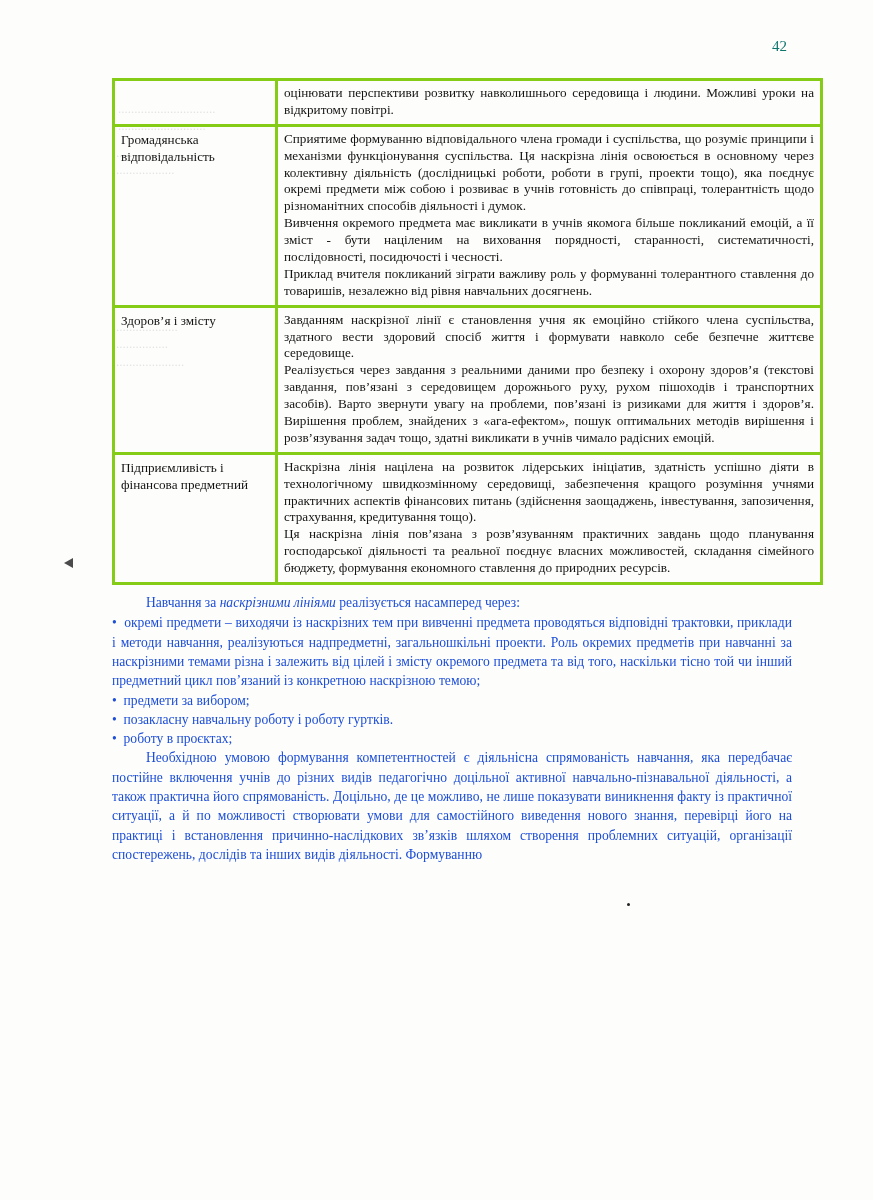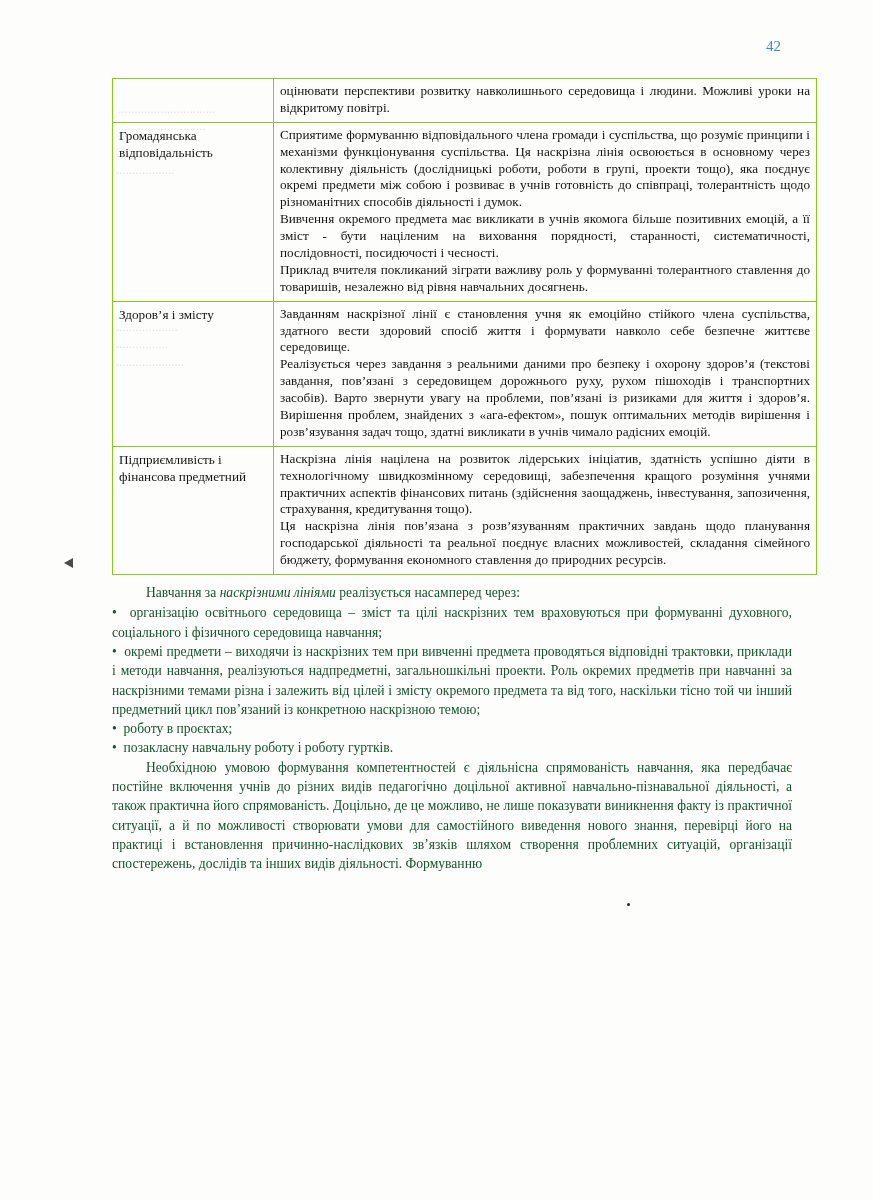"42" .page-number { color: #3b82f6 -> #0f766e; right: 92px -> 86px }
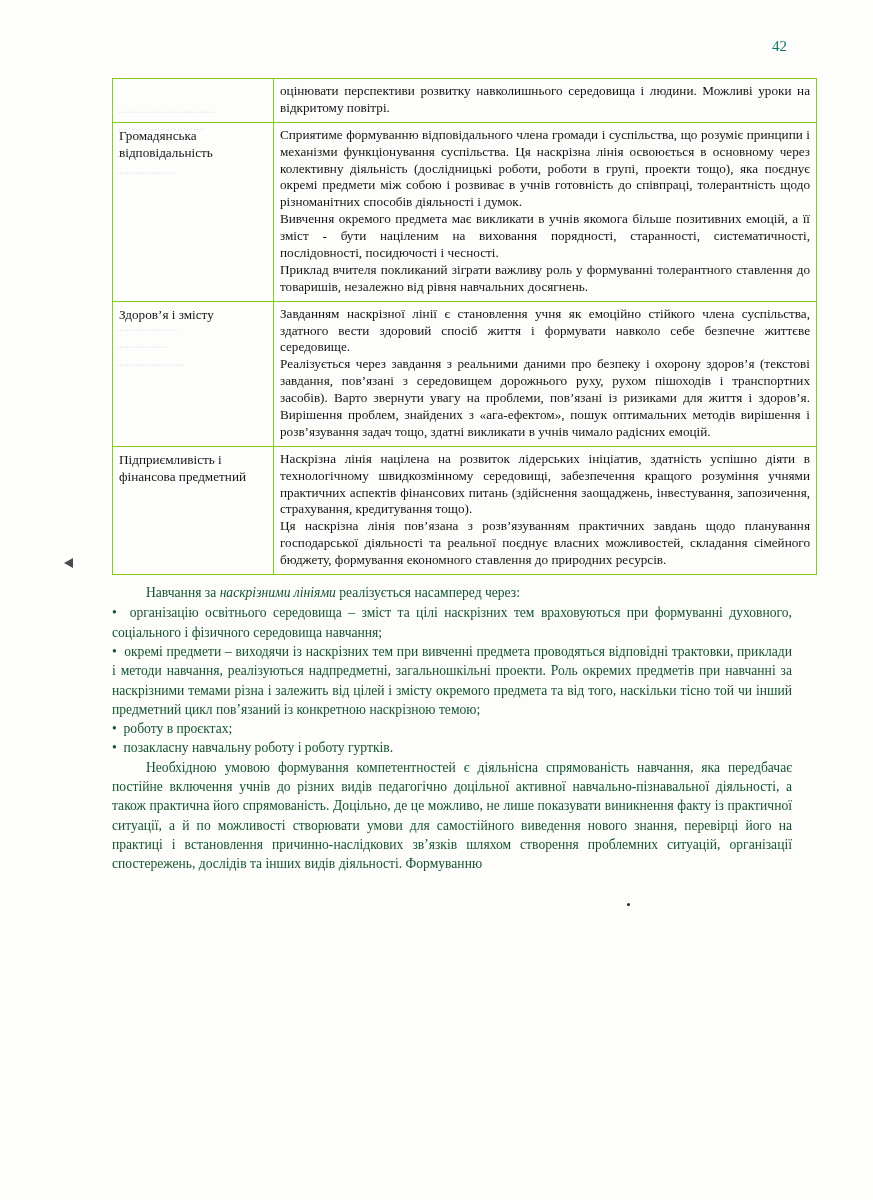"оцінювати перспективи розвитку" table.main-table td { border: 1px solid #84cc16 -> 3px solid #84cc16 }
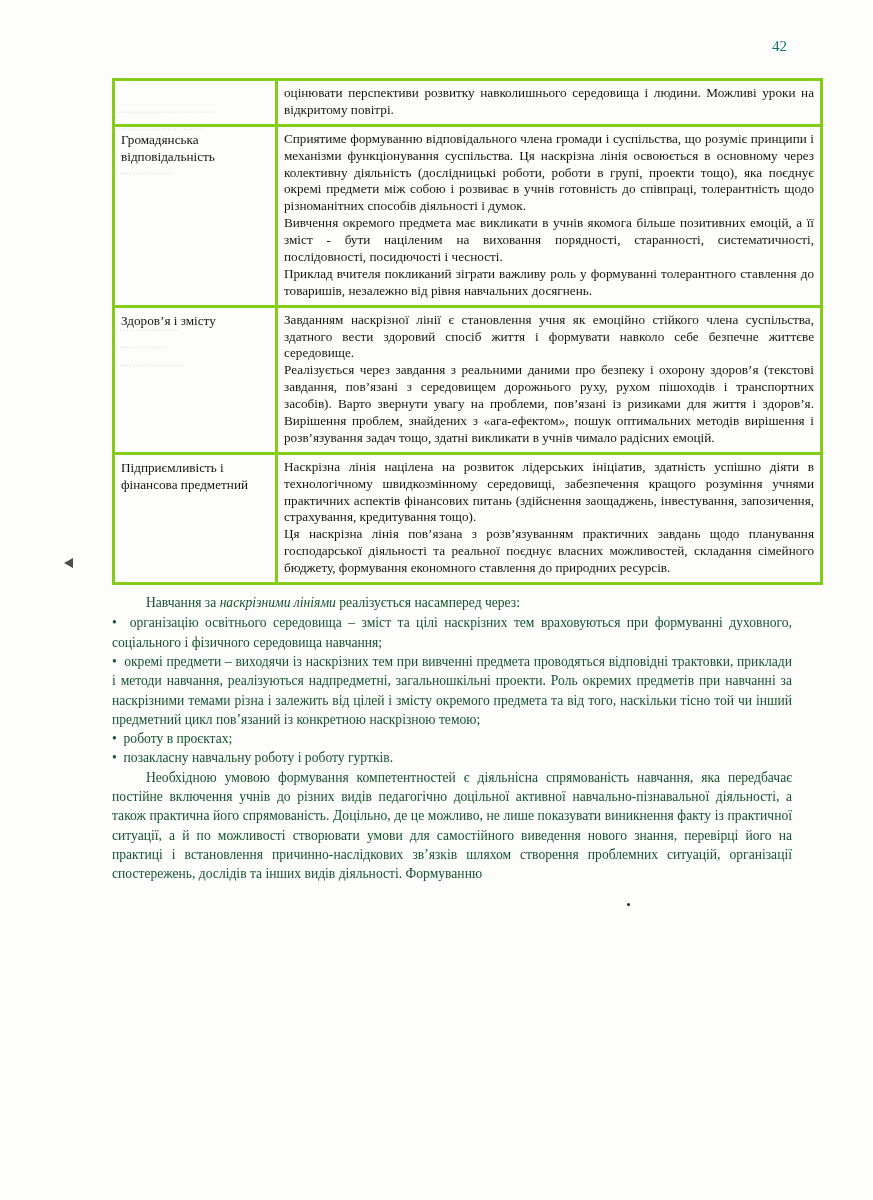"Вивчення окремого предмета має викликати" p { text: позитивних -> покликаний }
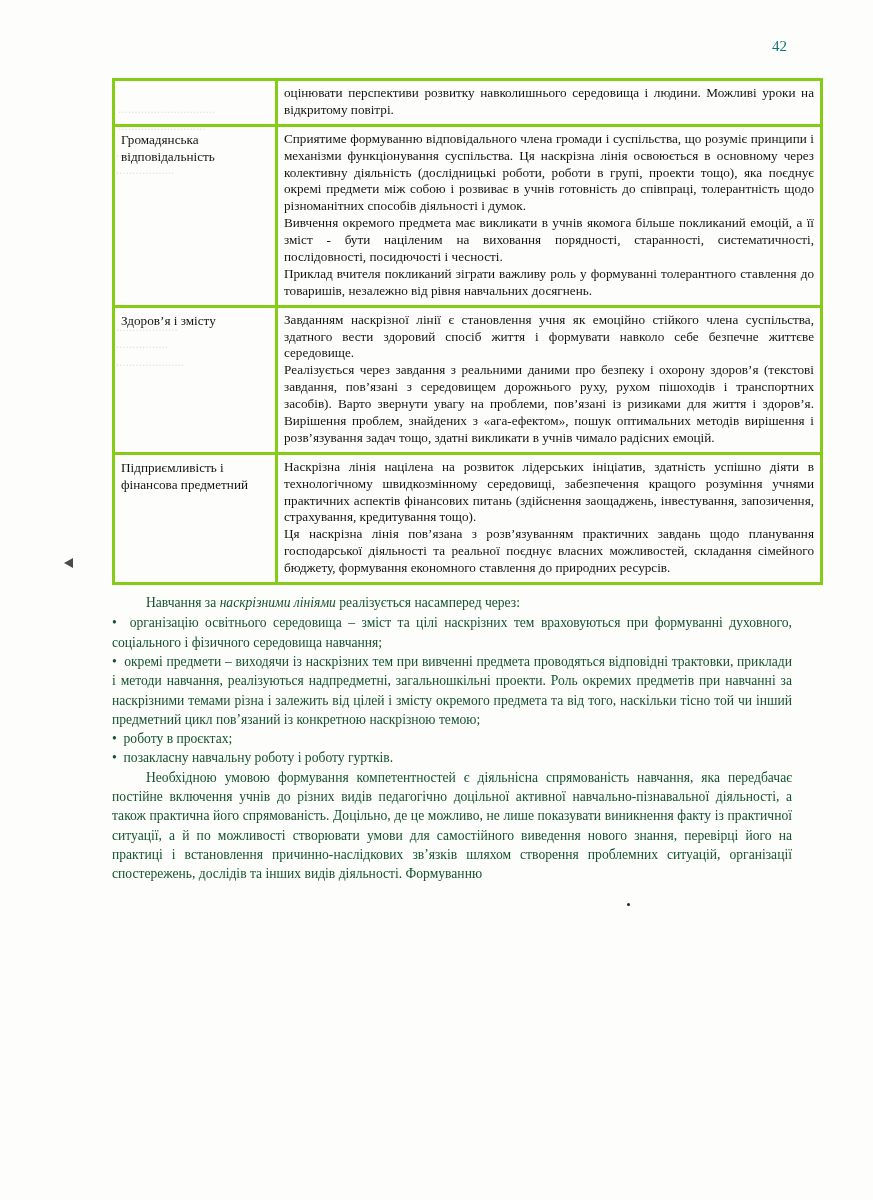"Навчання за наскрізними лініями" .body-text { color: #14532d -> #1d4ed8 }
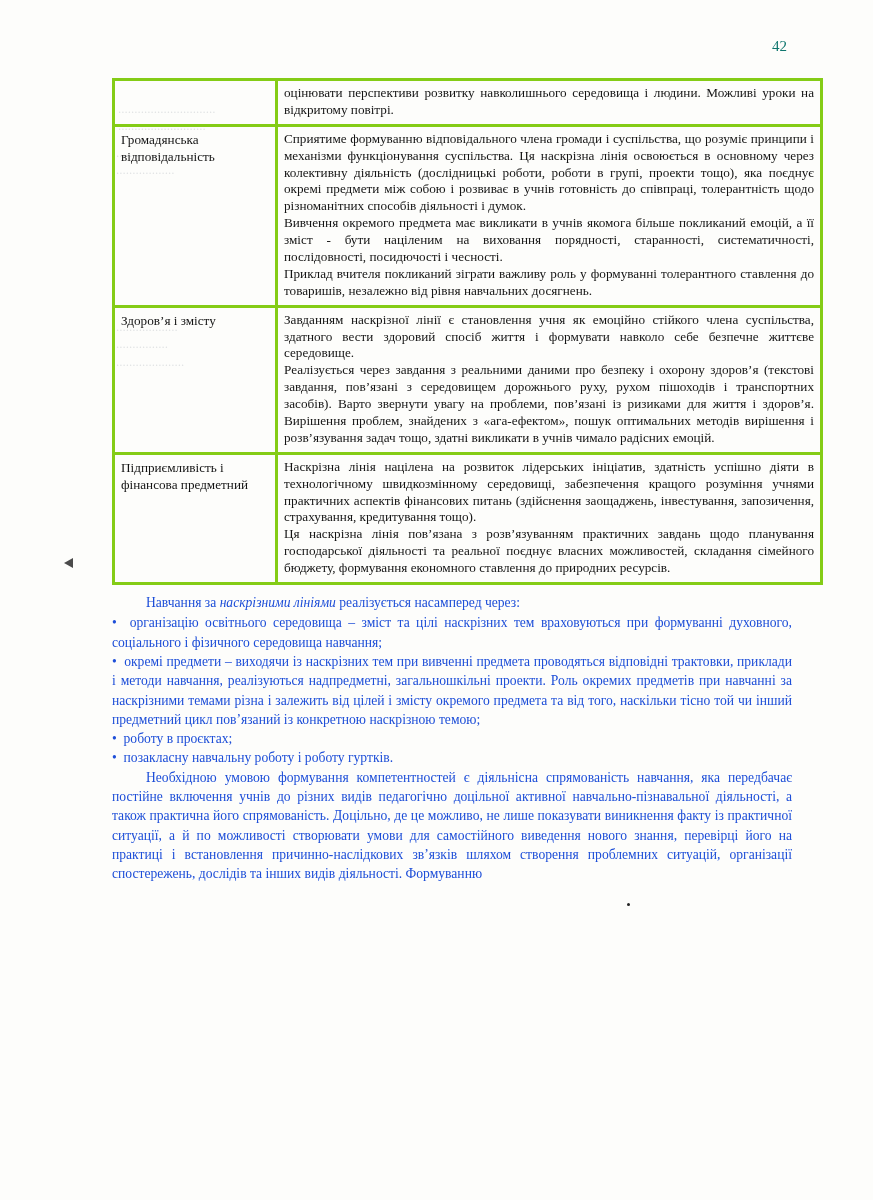"• організацію освітнього середовища –" li { html: <li> <span>•&nbsp;&nbsp;</span><span>організацію освітнього середовища – зміст та цілі наскрізних тем враховуються при формуванні духовного, соціального і фізичного середовища навчання;</span> </li> -> none }
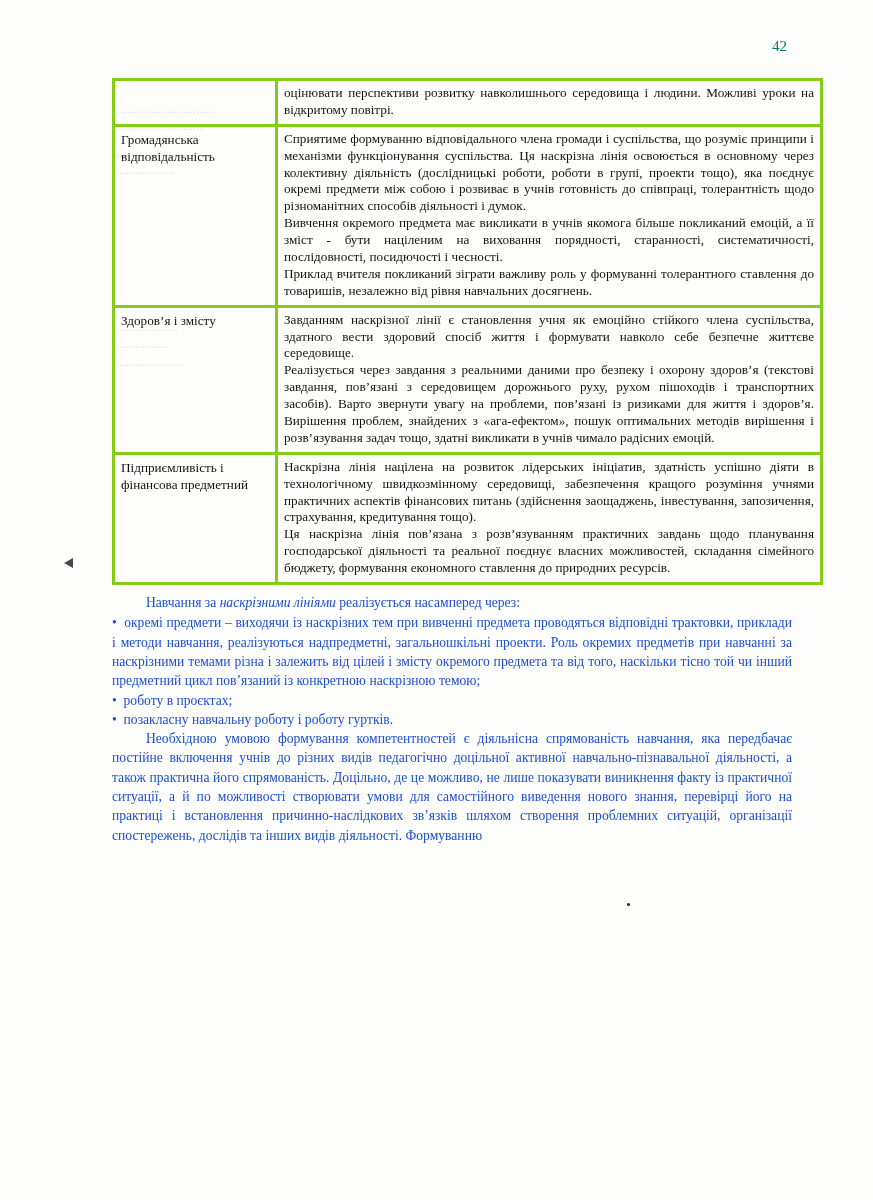"• предмети за вибором;" li { html: none -> <li> <span>•&nbsp;&nbsp;</span><span>предмети за вибором;</span> </li> }
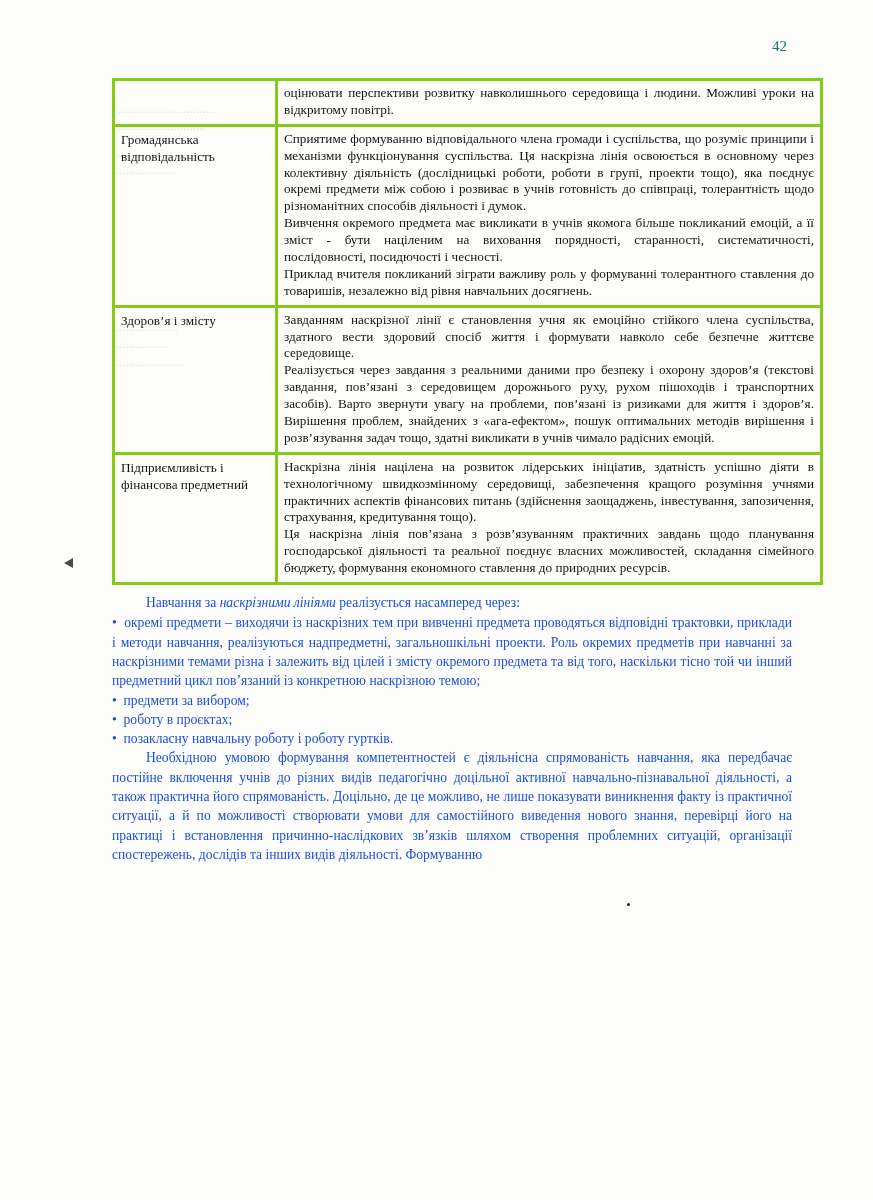"• роботу в проєктах;" li { order: before "• позакласну навчальну роботу і" -> after "• позакласну навчальну роботу і" }
